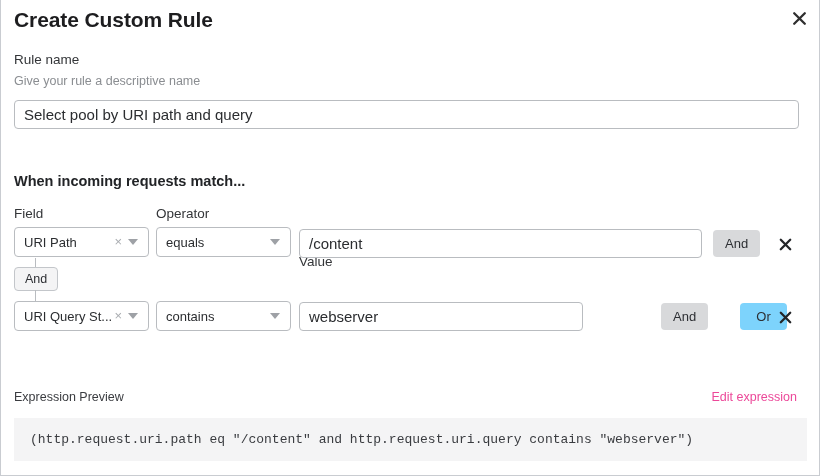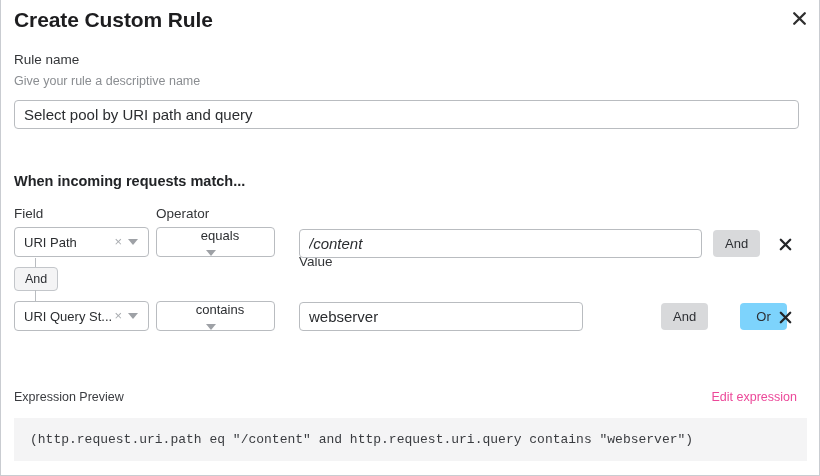"equals" .c-operator { flex-direction: column -> none; width: 119px -> 135px }
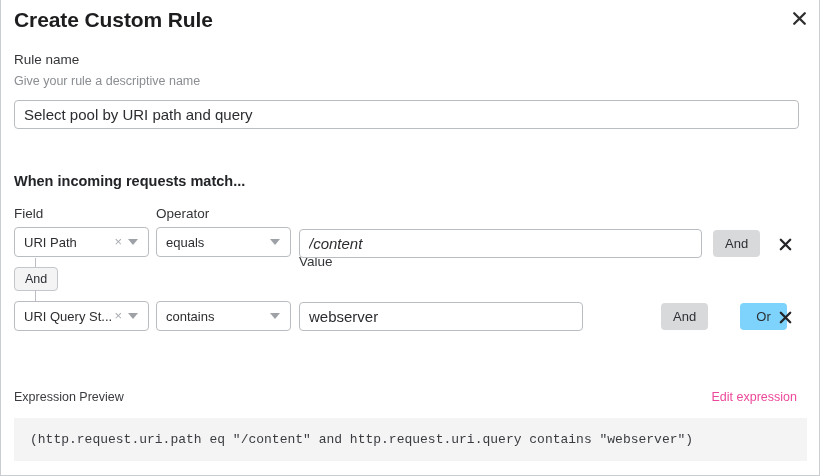"/content" #value-1 { font-style: italic -> none }
